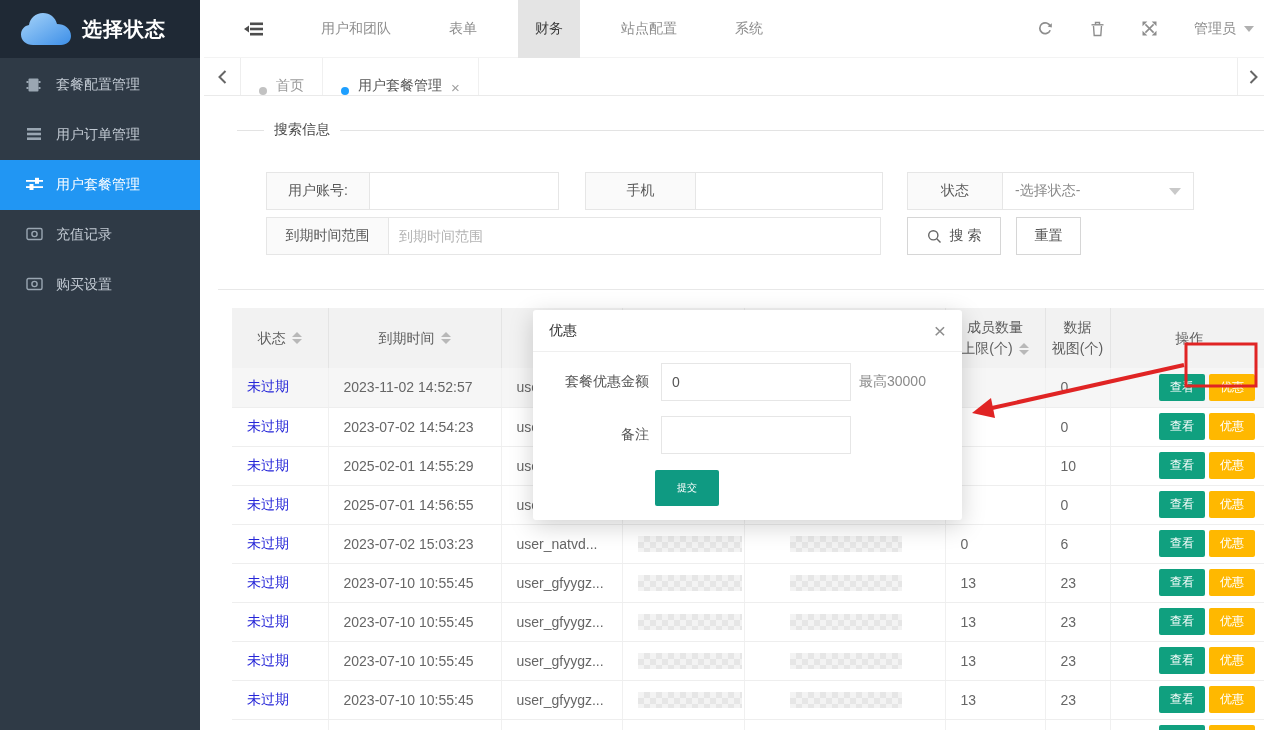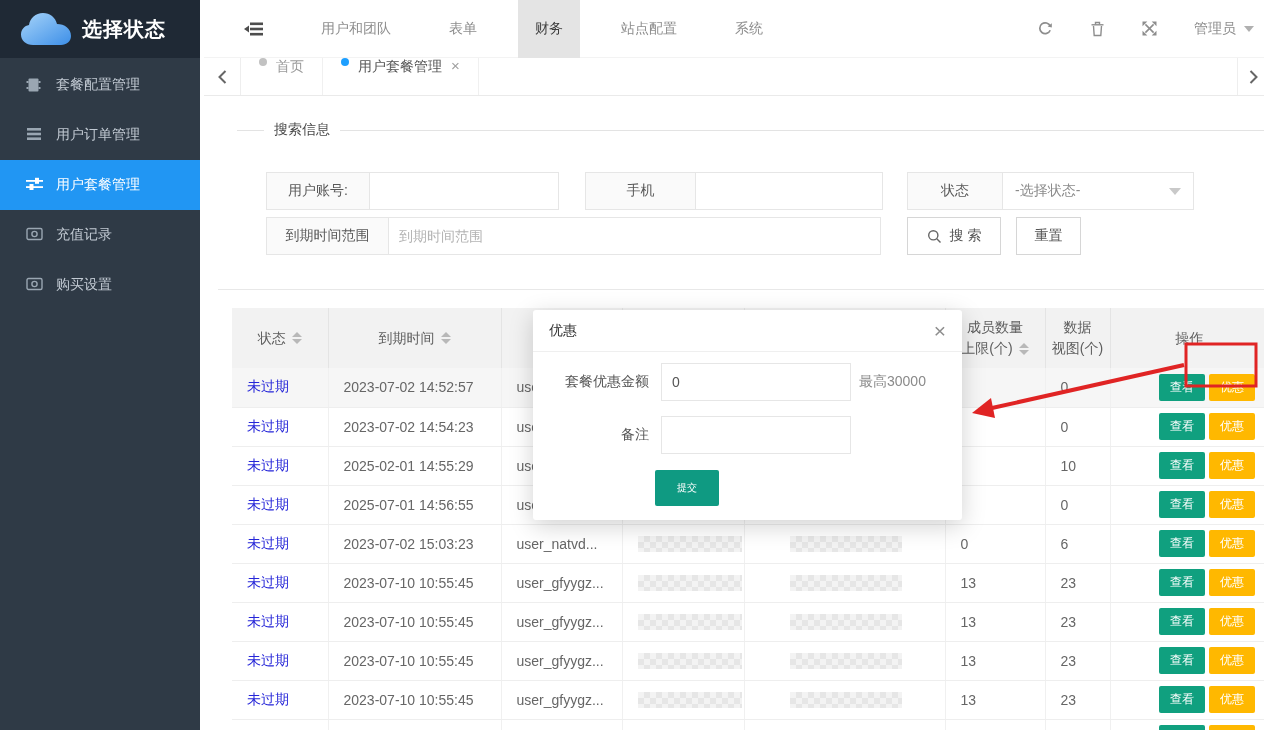"首页" .tab { align-items: flex-start -> flex-end }
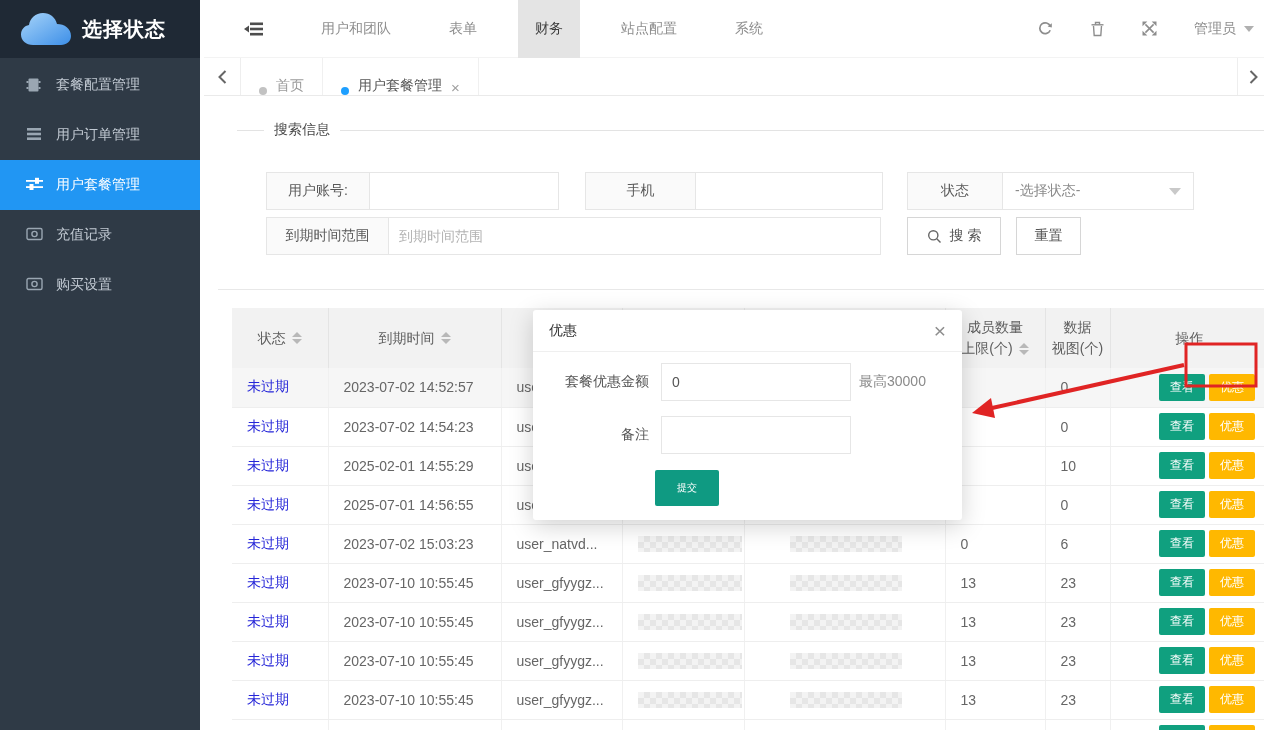"2023-07-02 14:52:57" td { text: 2023-07-02 -> 2023-11-02 }
